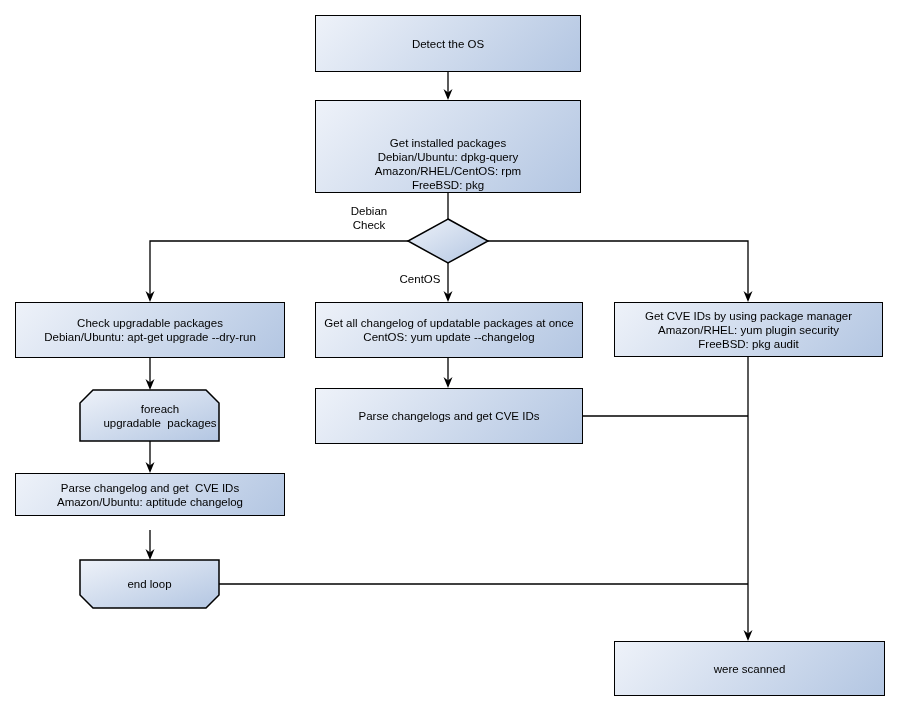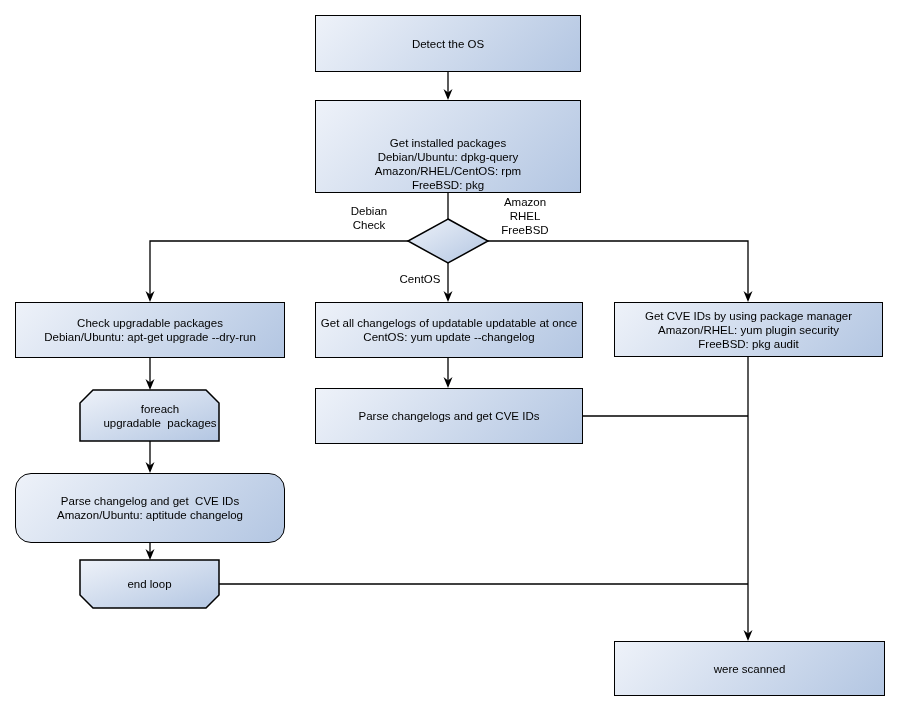"Amazon" div.free-label { html: <div> <div>Amazon</div> <div>RHEL</div> <div>FreeBSD</div> </div> -> none }
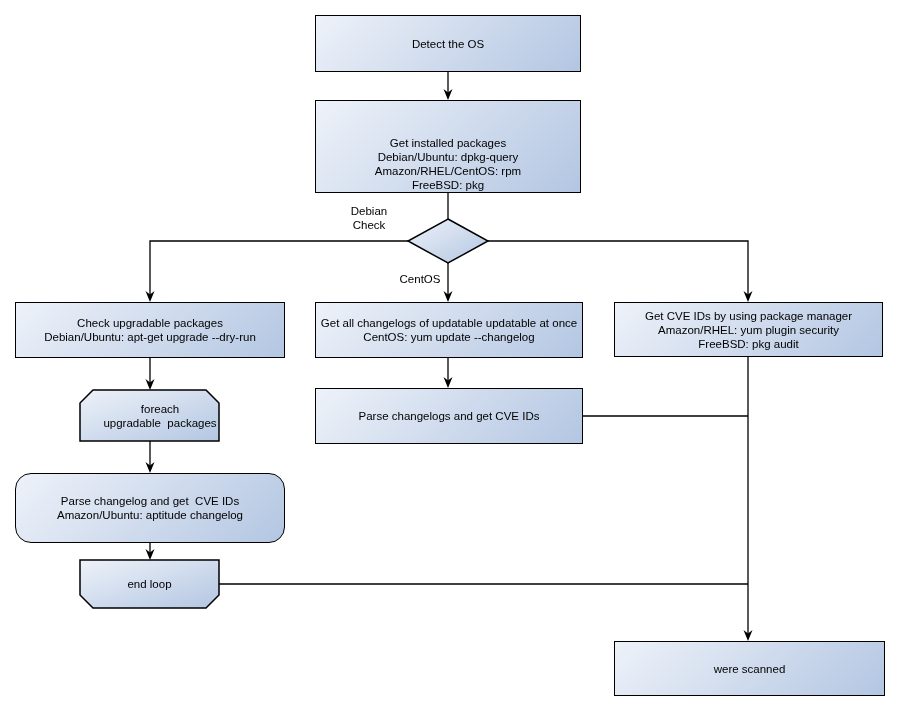"Get all changelogs of updatable" div.tline { text: changelogs of updatable updatable -> changelog of updatable packages }
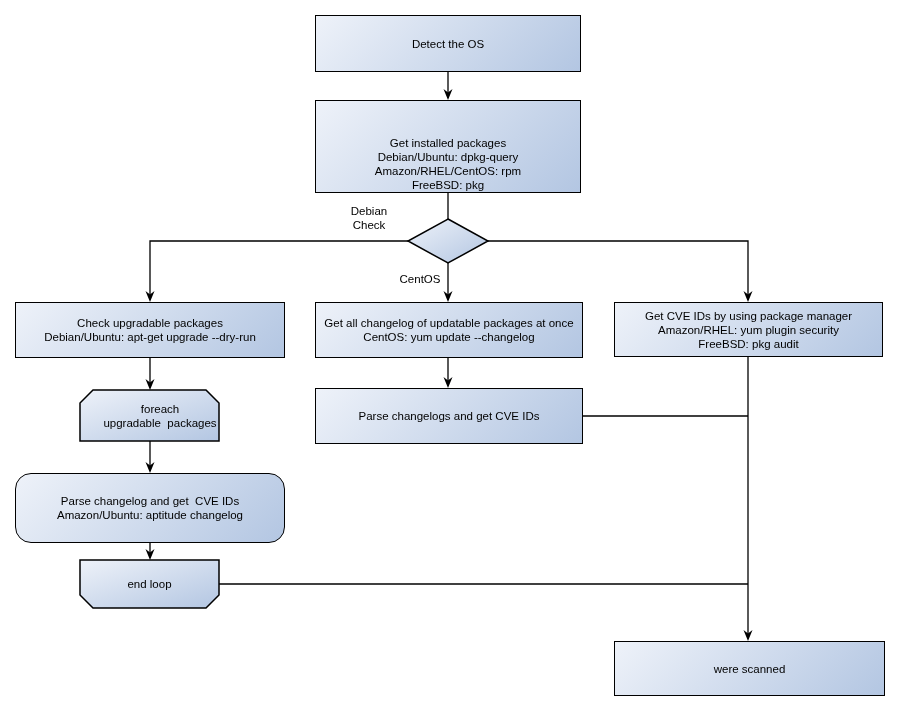"Parse changelog and get CVE" div.node { border-radius: 16px -> none; height: 70px -> 43px }
